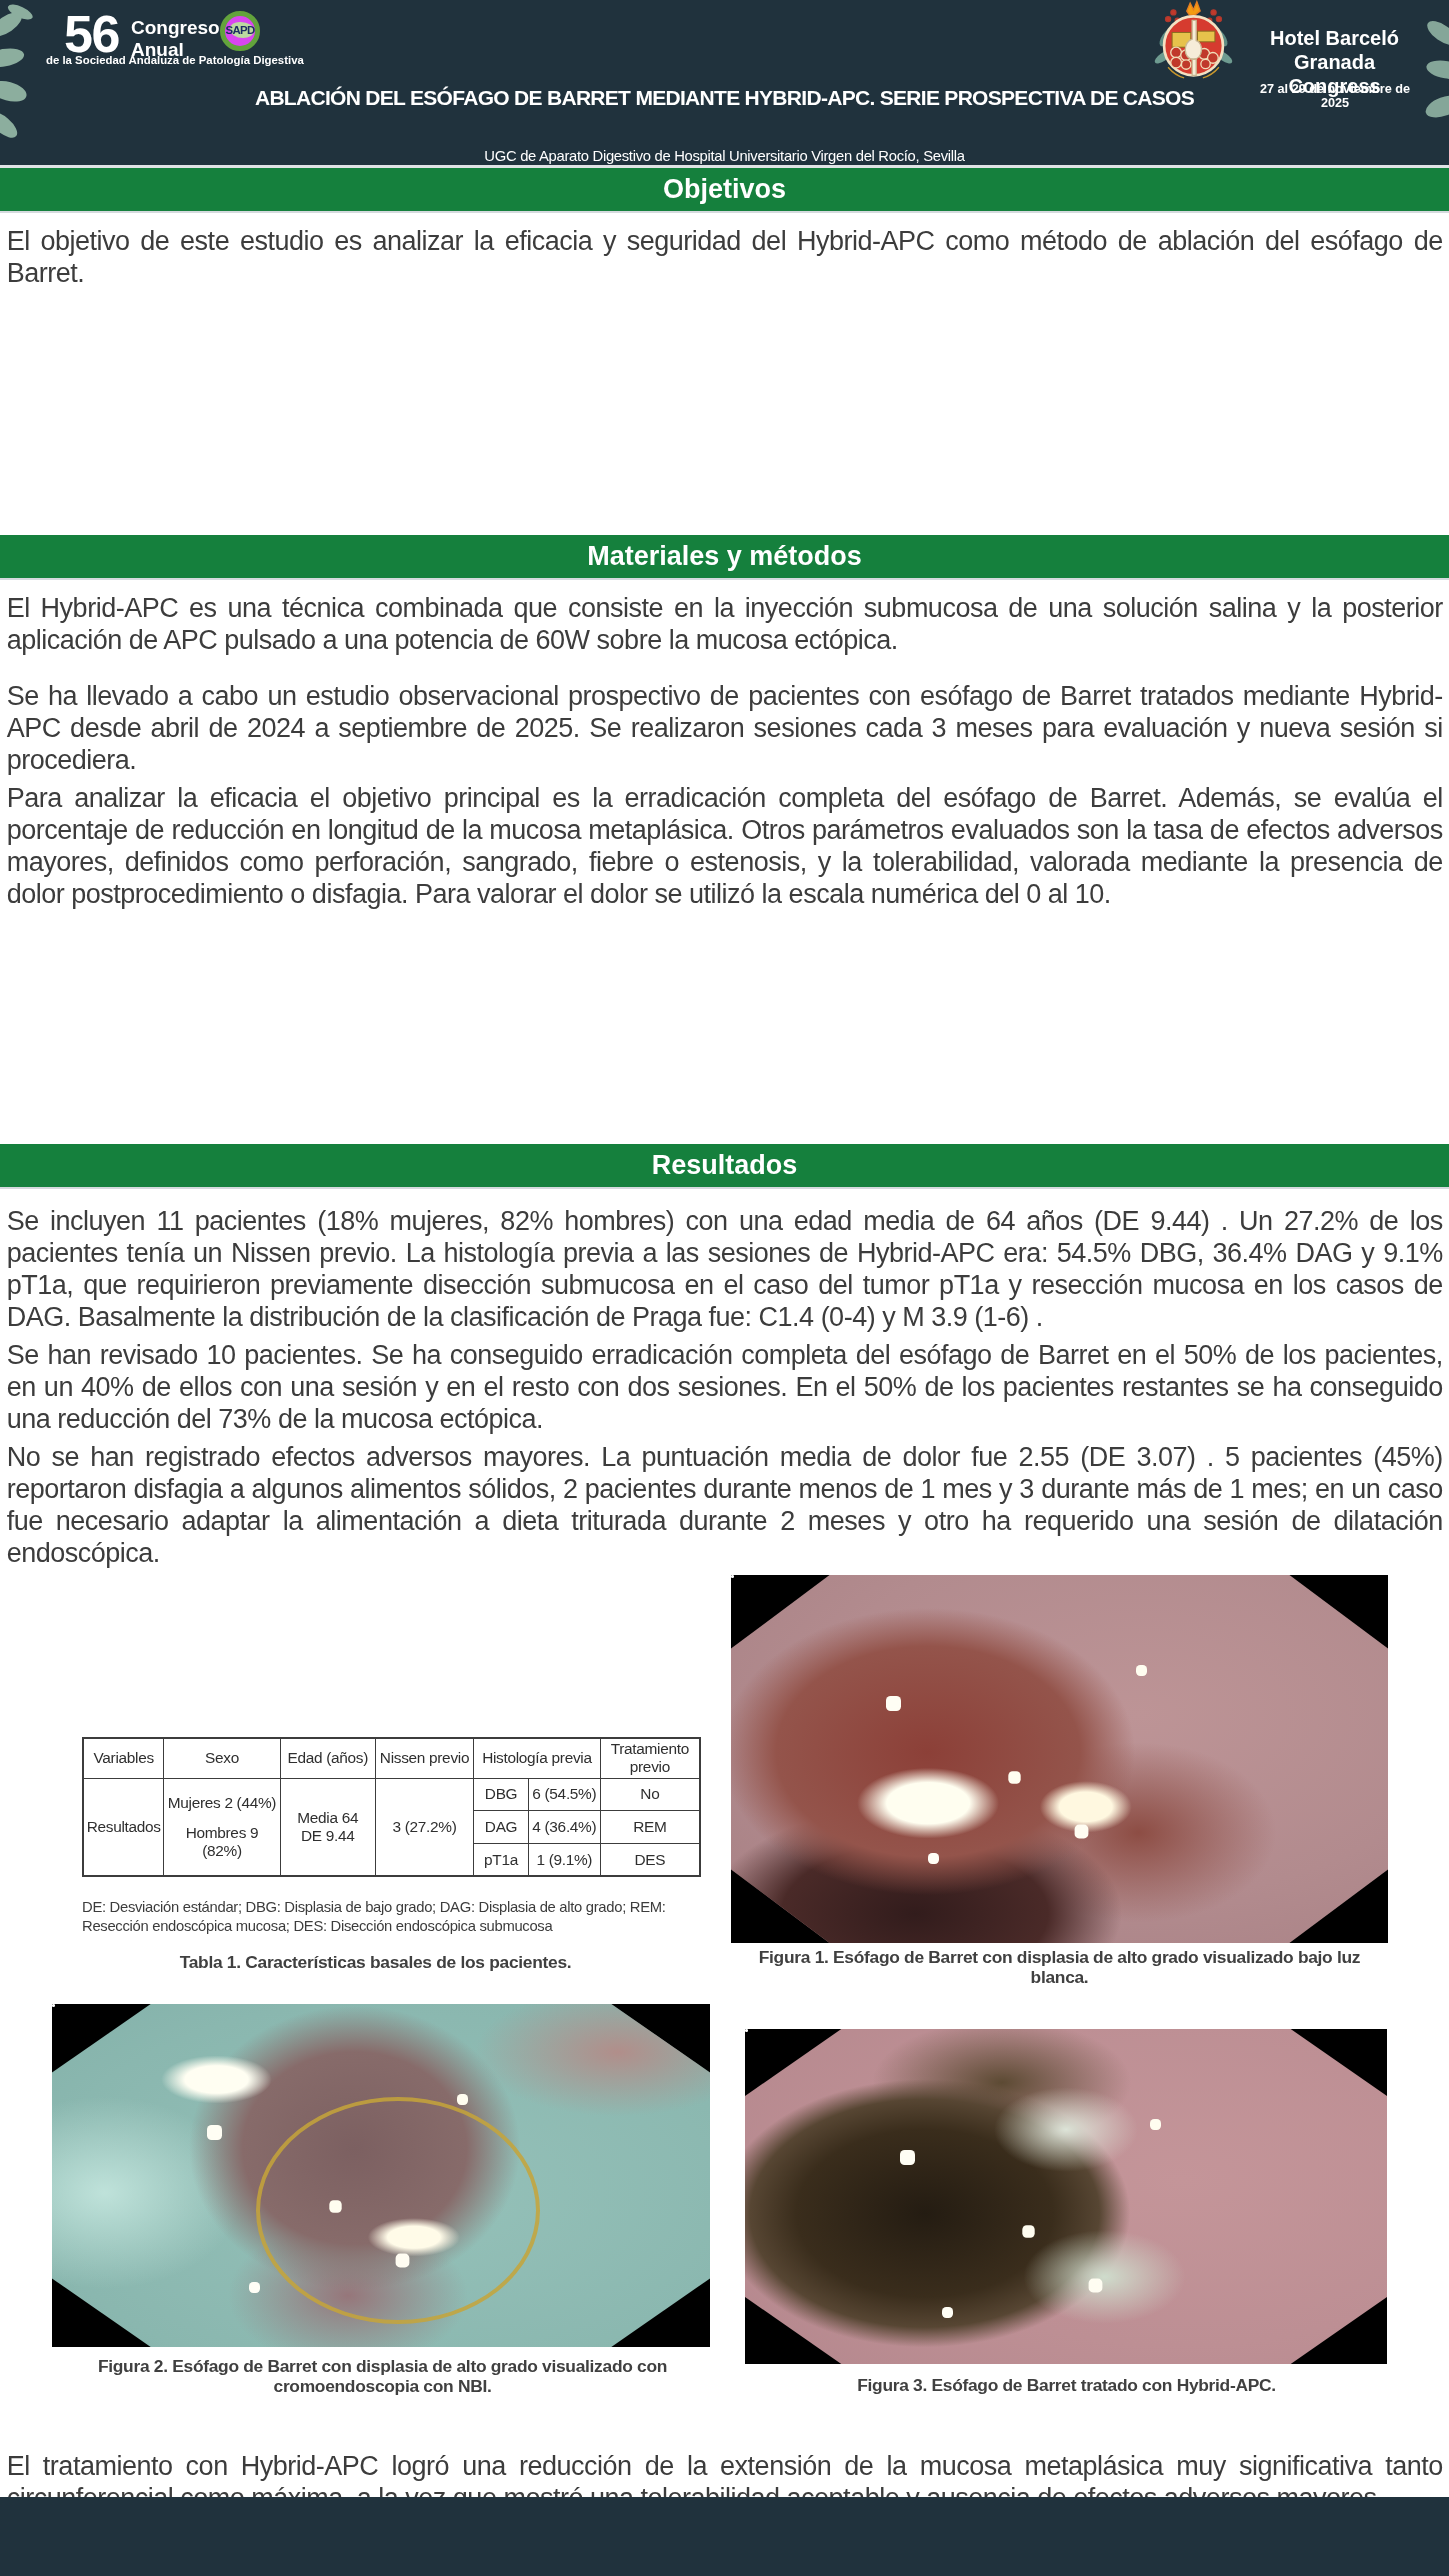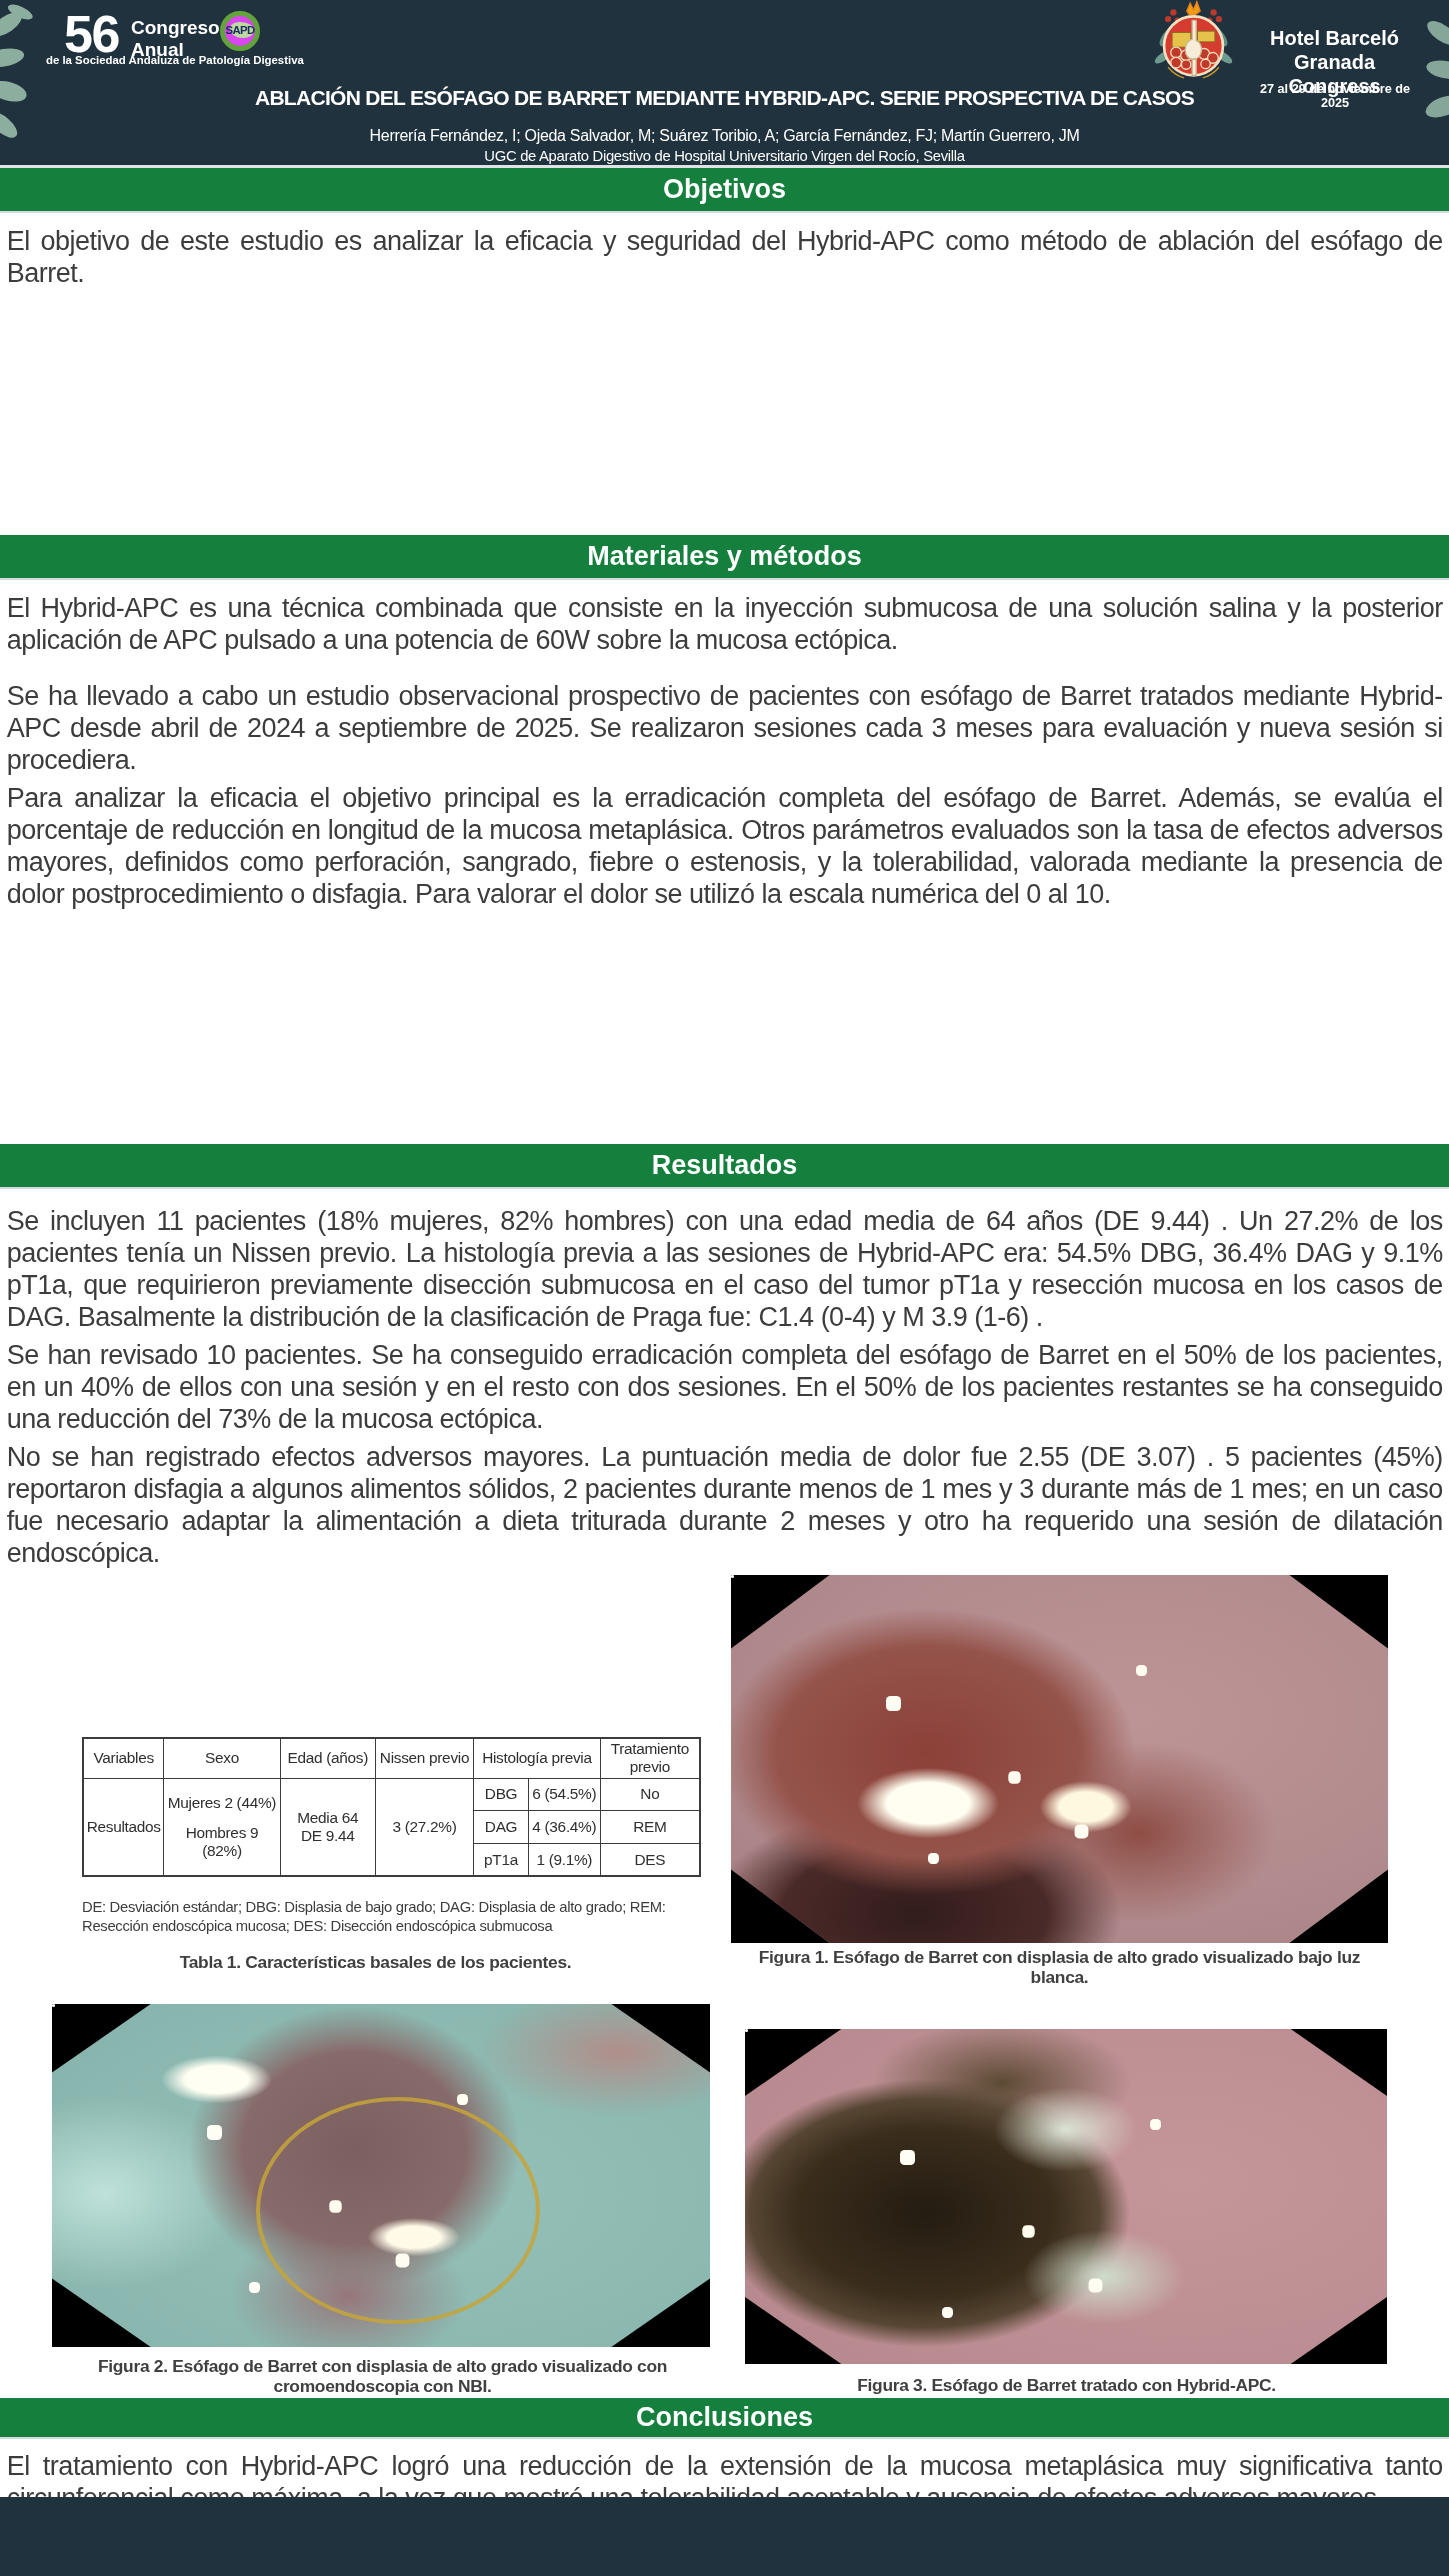"Herrería Fernández, I; Ojeda Salvador," div.authors { html: <div>Herrería Fernández, I; Ojeda Salvador, M; Suárez Toribio, A; García Fernández, FJ; Martín Guerrero, JM</div> -> none }
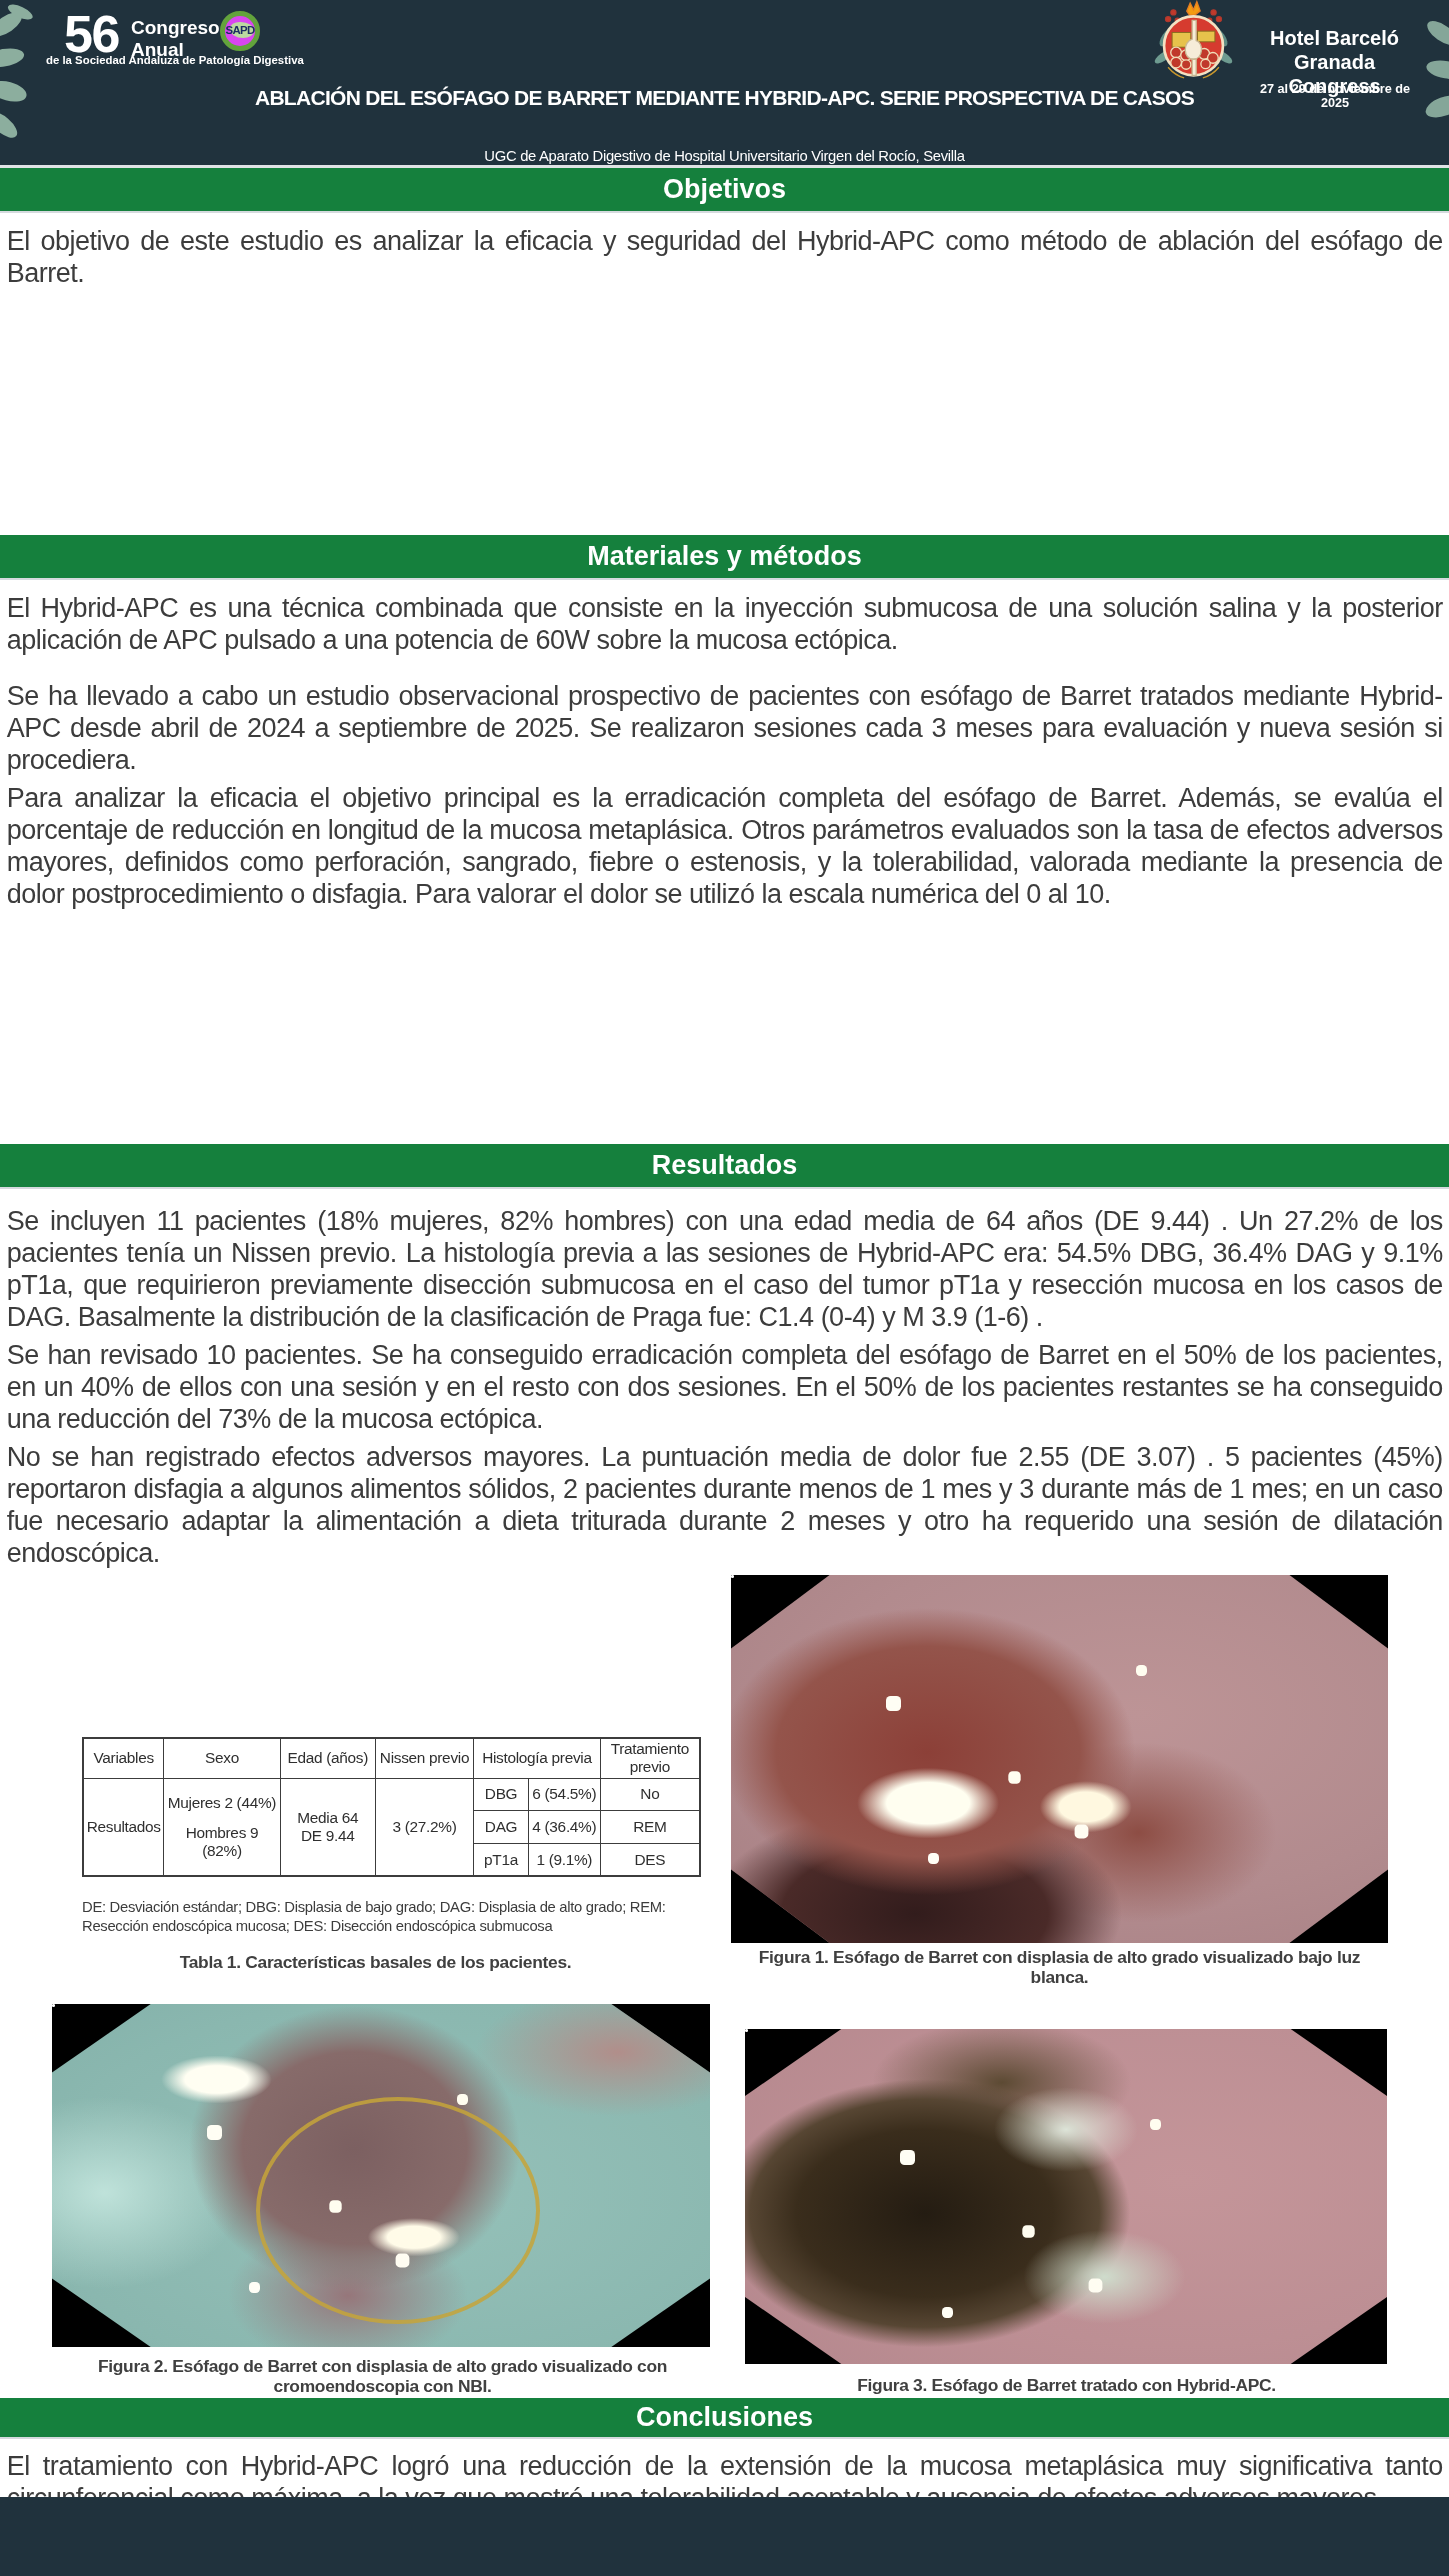"Conclusiones" div.band { html: <div>Conclusiones</div> -> none }
